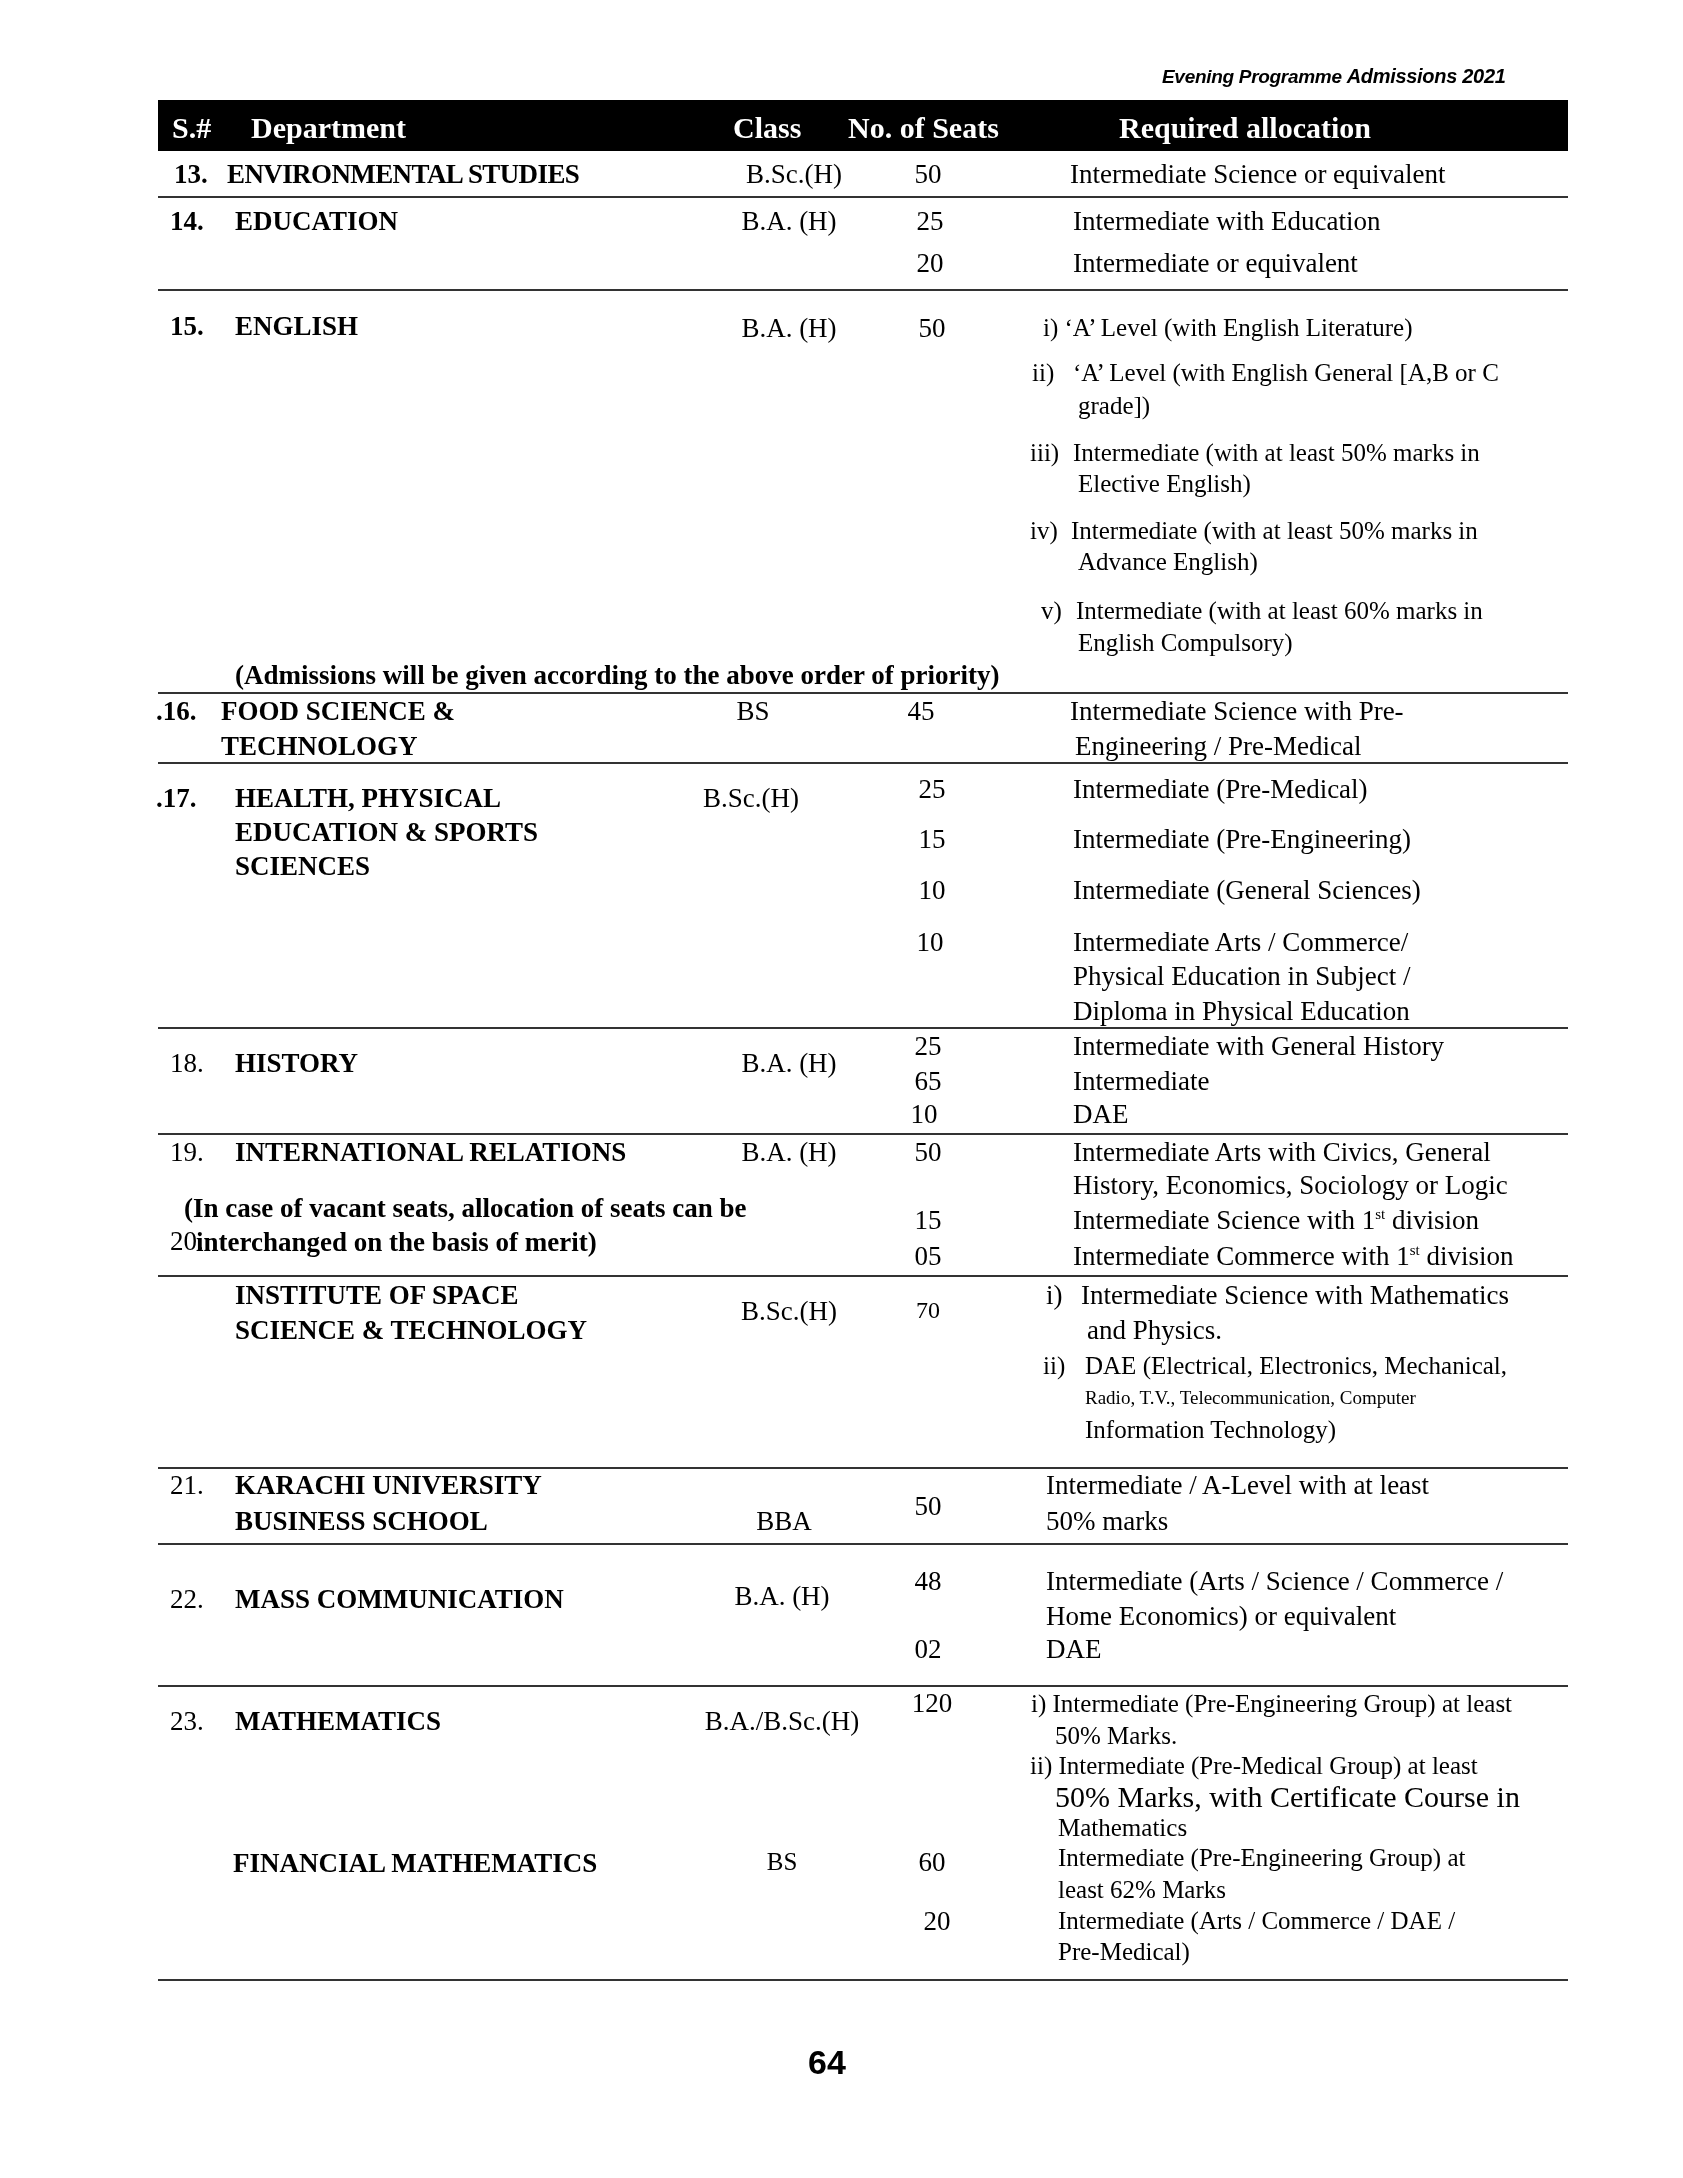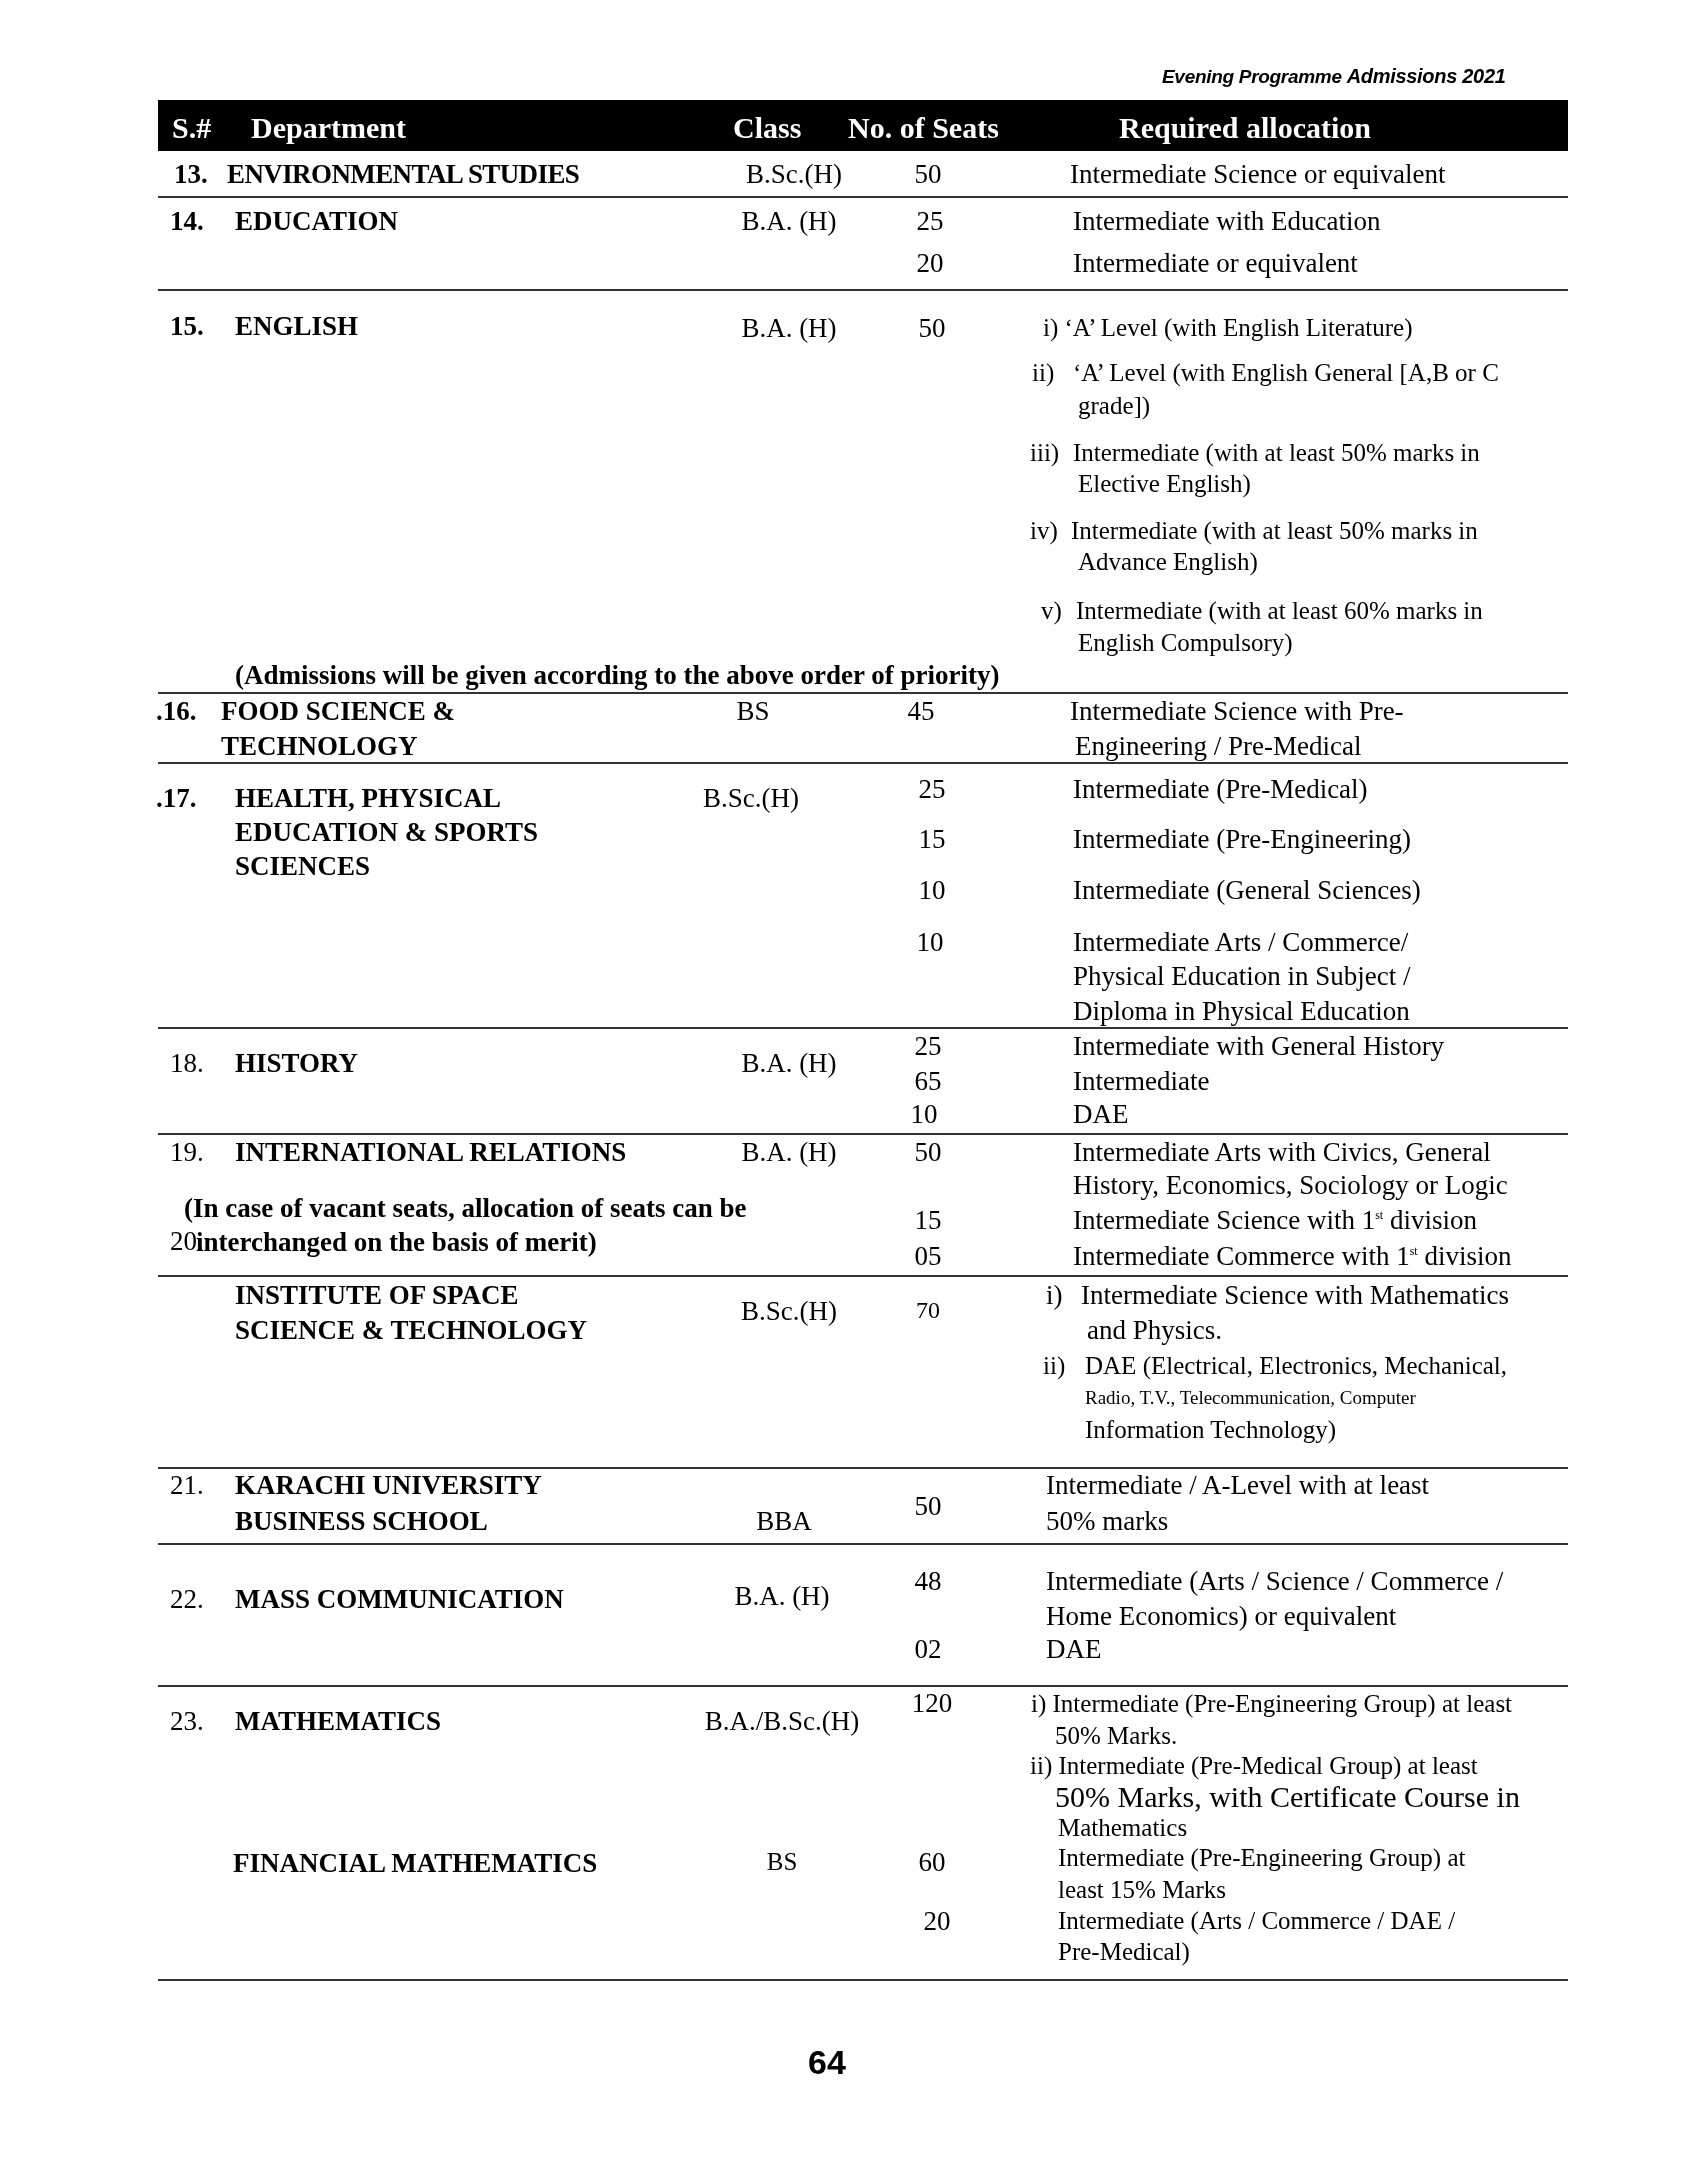"st" sup { font-size: 12px -> 15px }
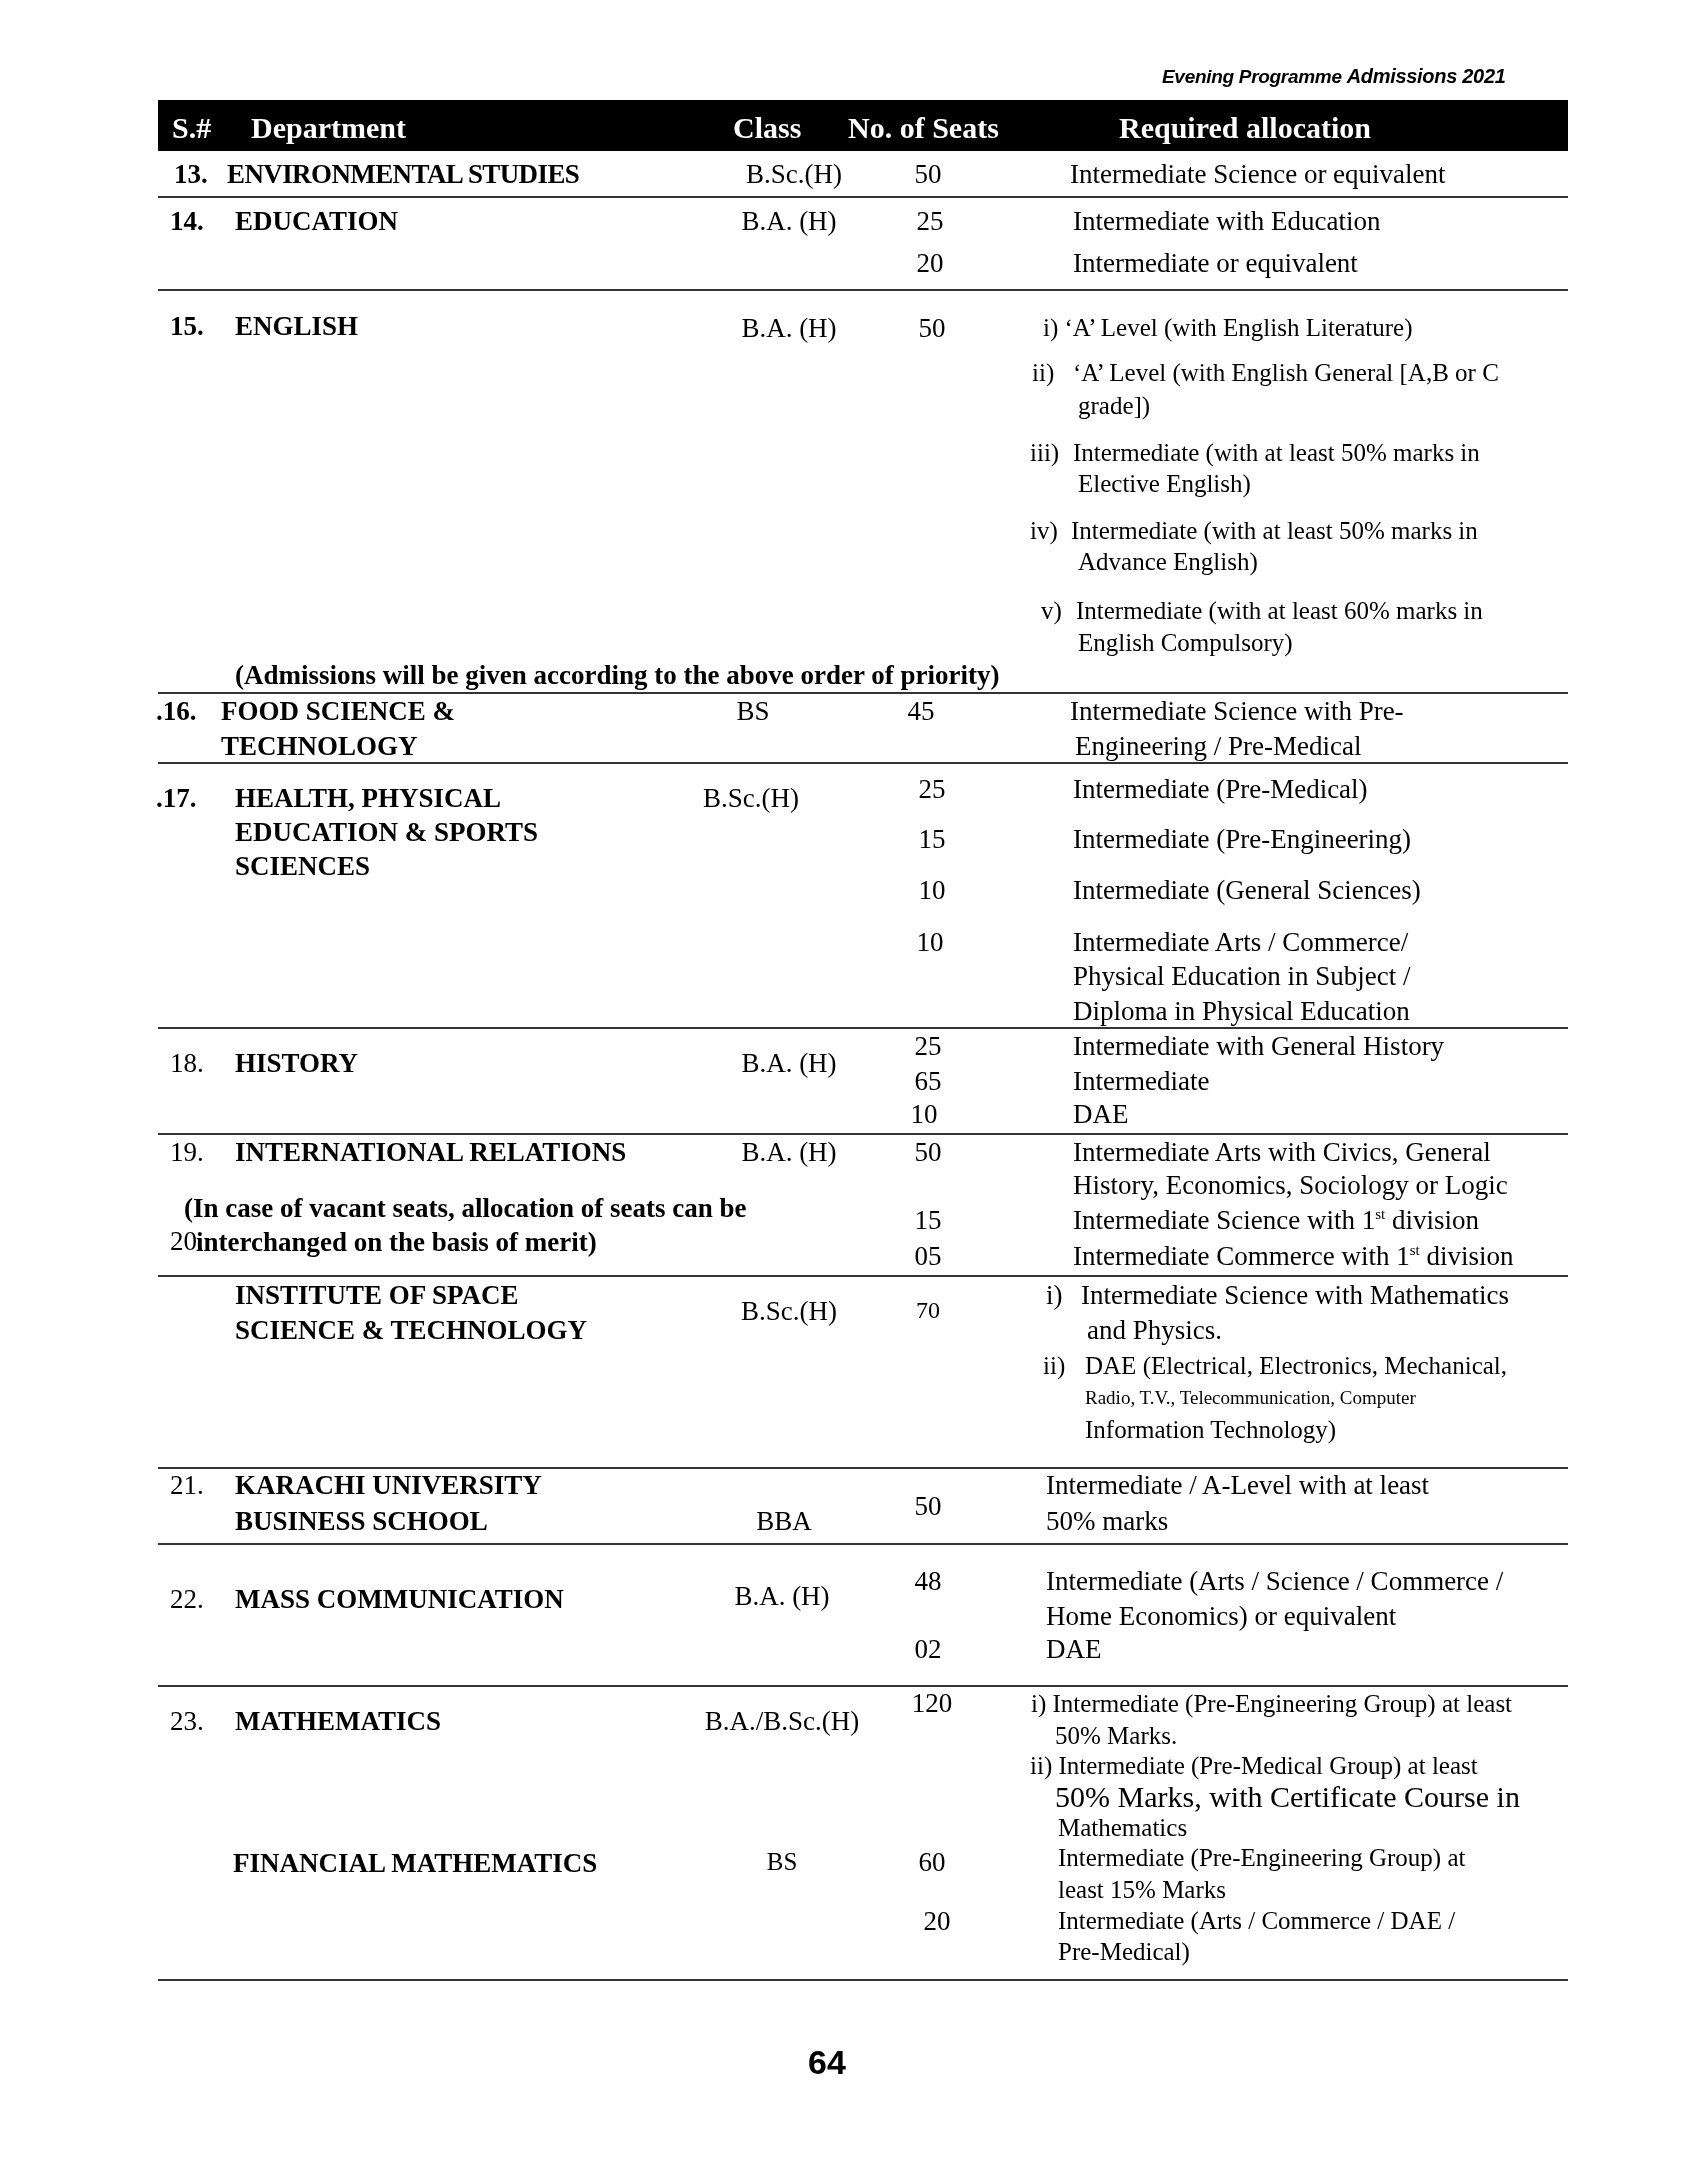"least 15% Marks" div.t { text: 15% -> 62% }
